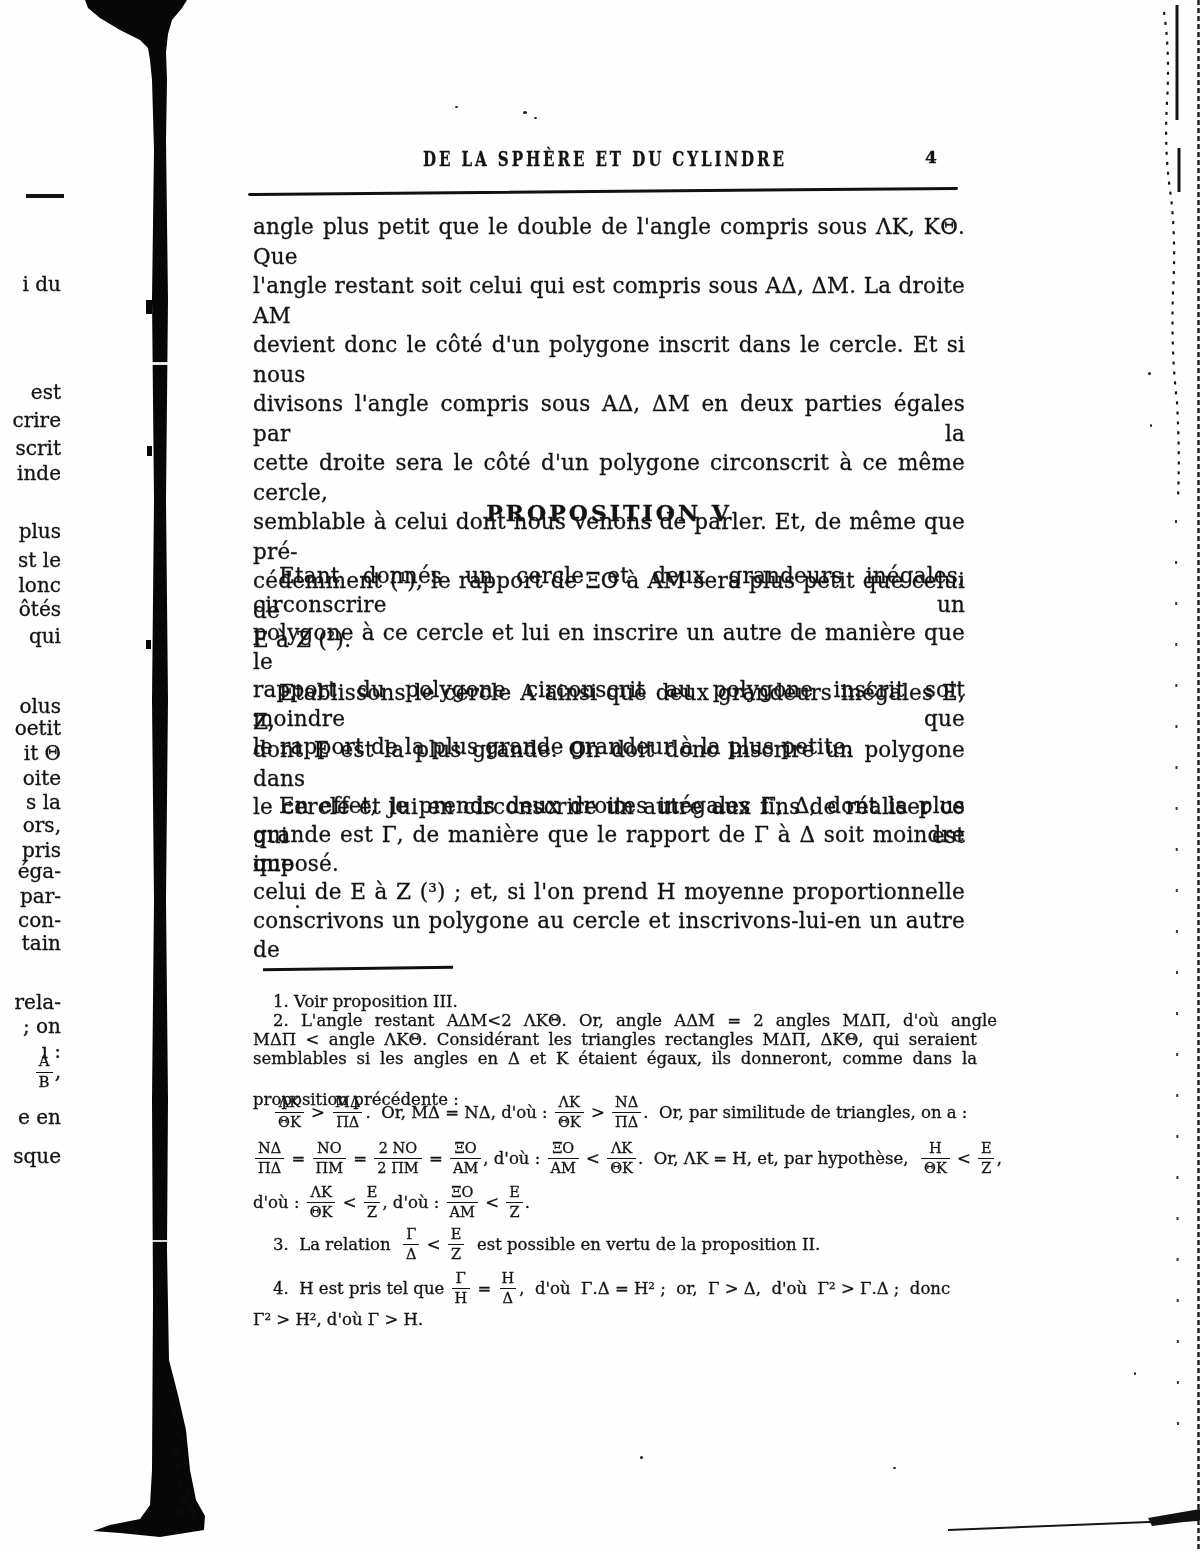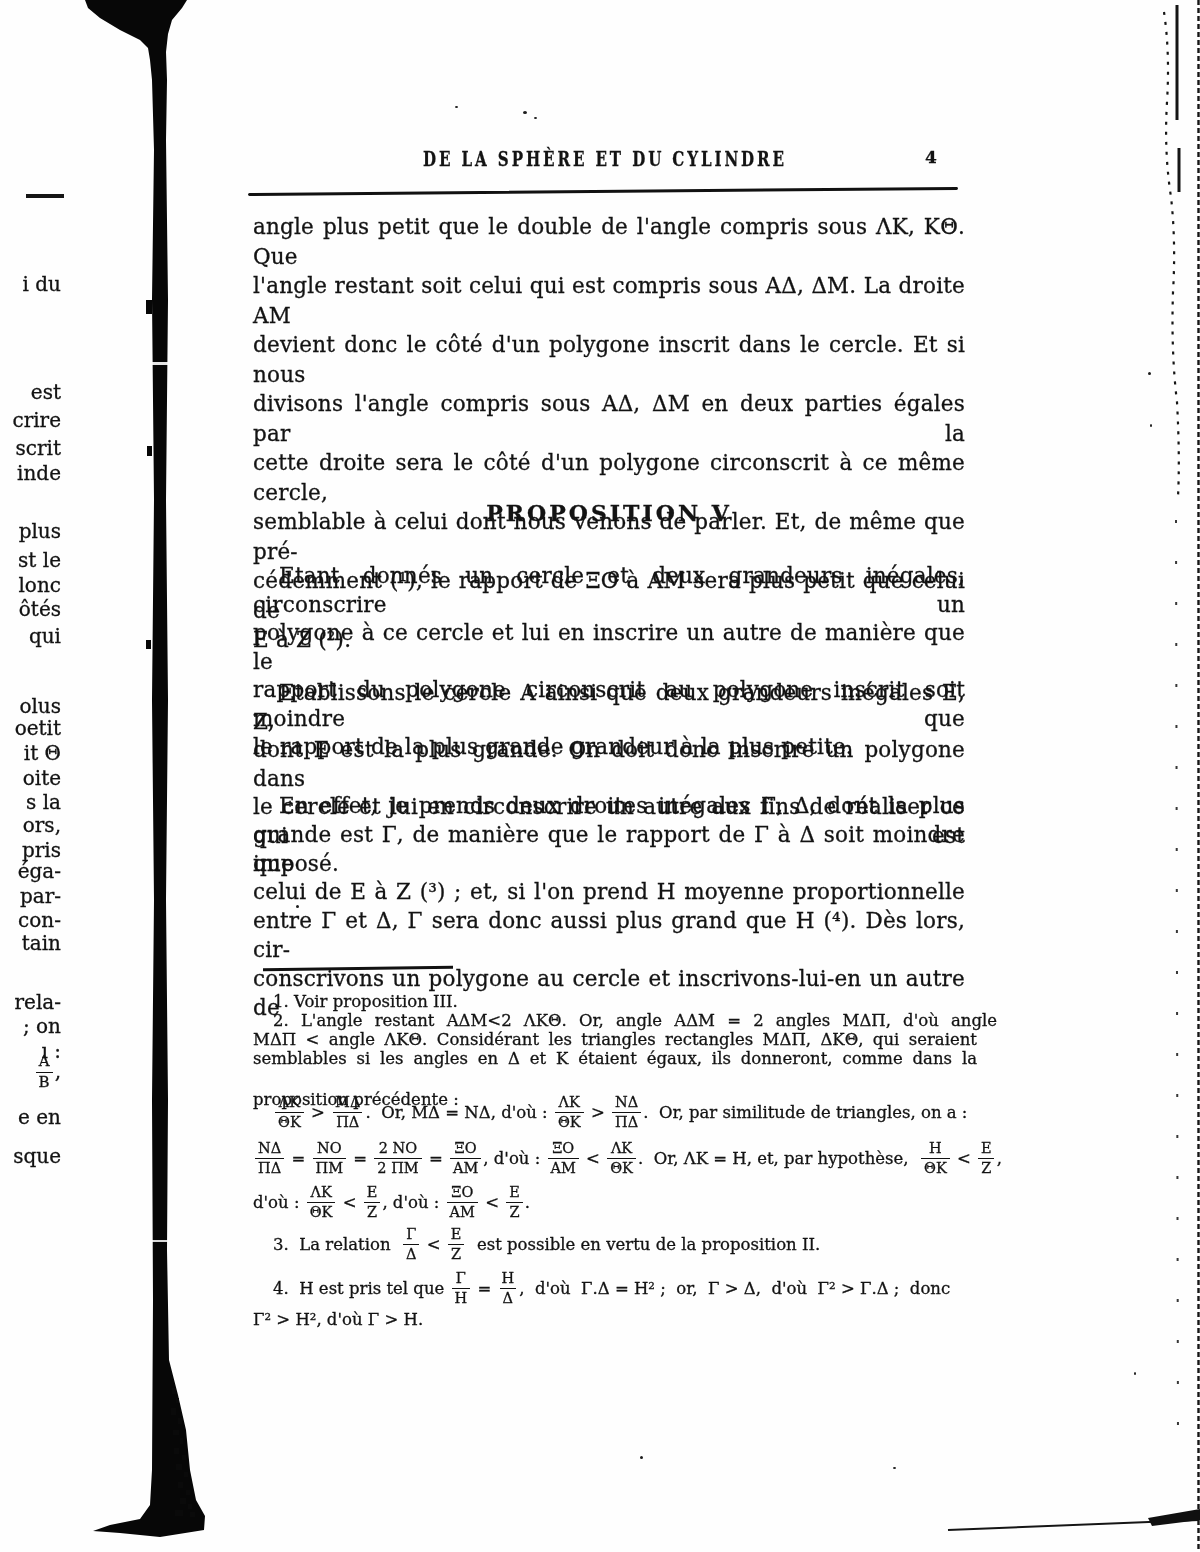"entre Γ et Δ, Γ" div.tline { html: <div>entre Γ et Δ, Γ sera donc aussi plus grand que H (⁴). Dès lors, cir-</div> -> none }
